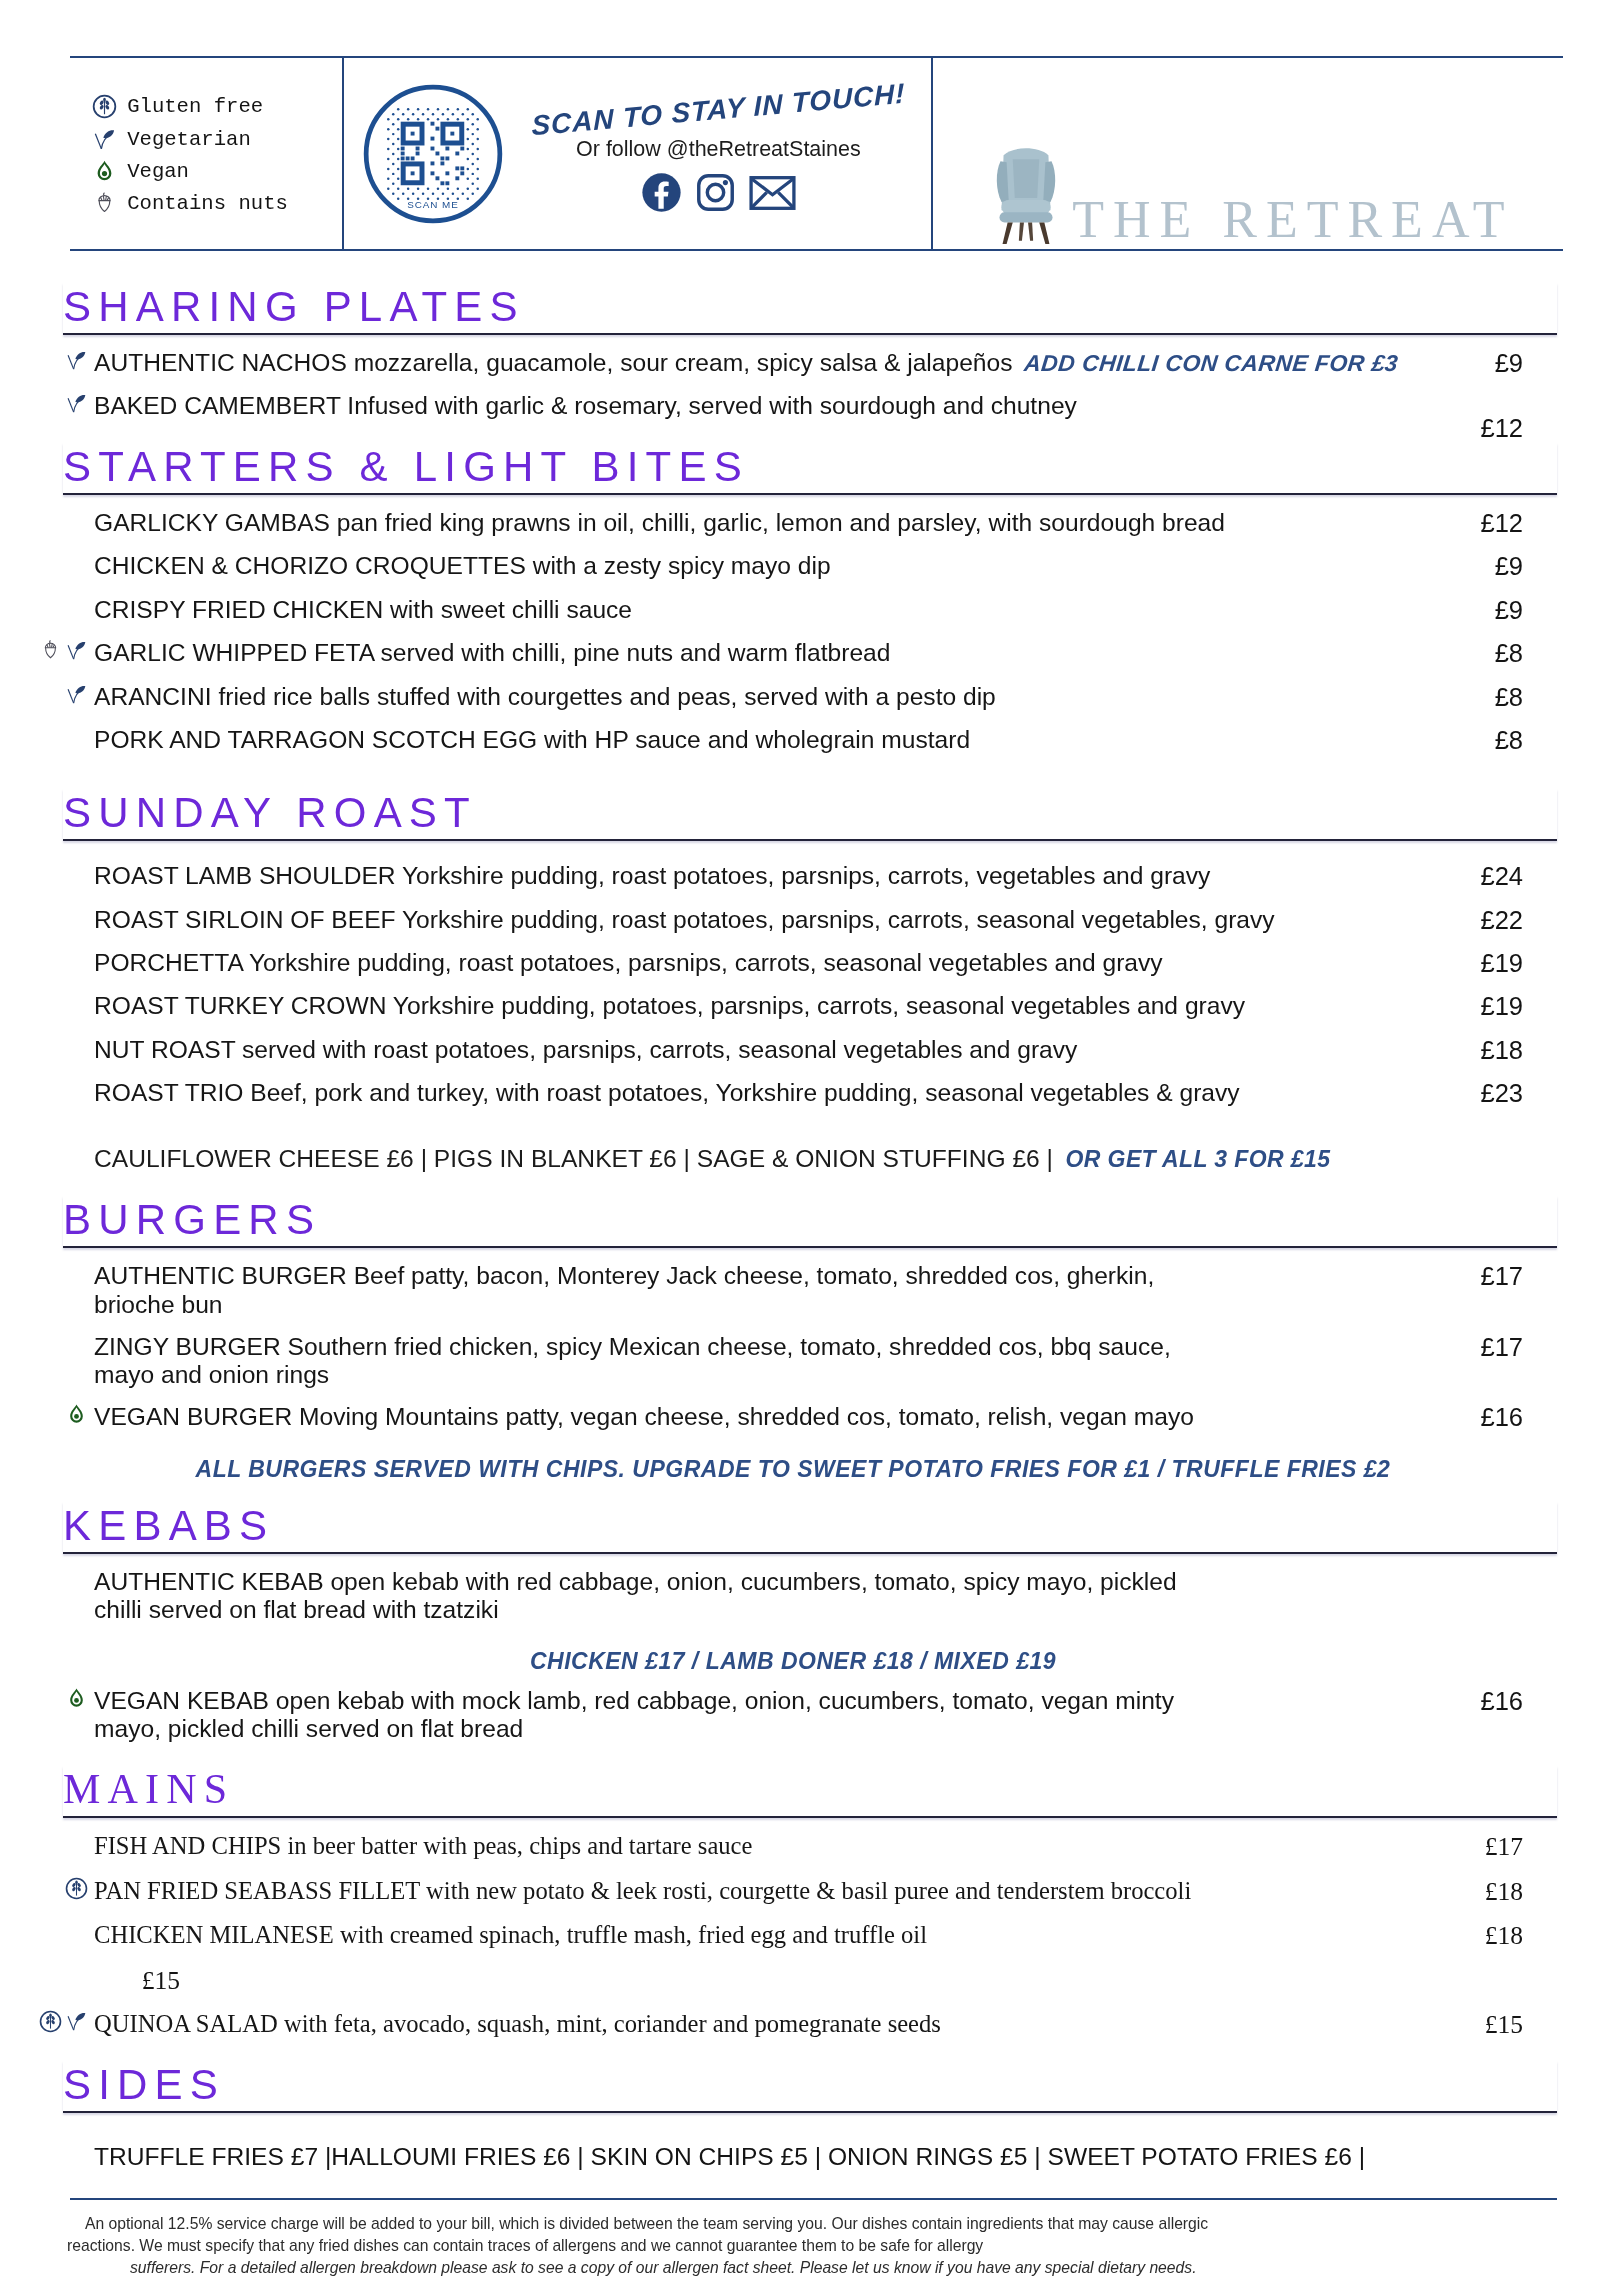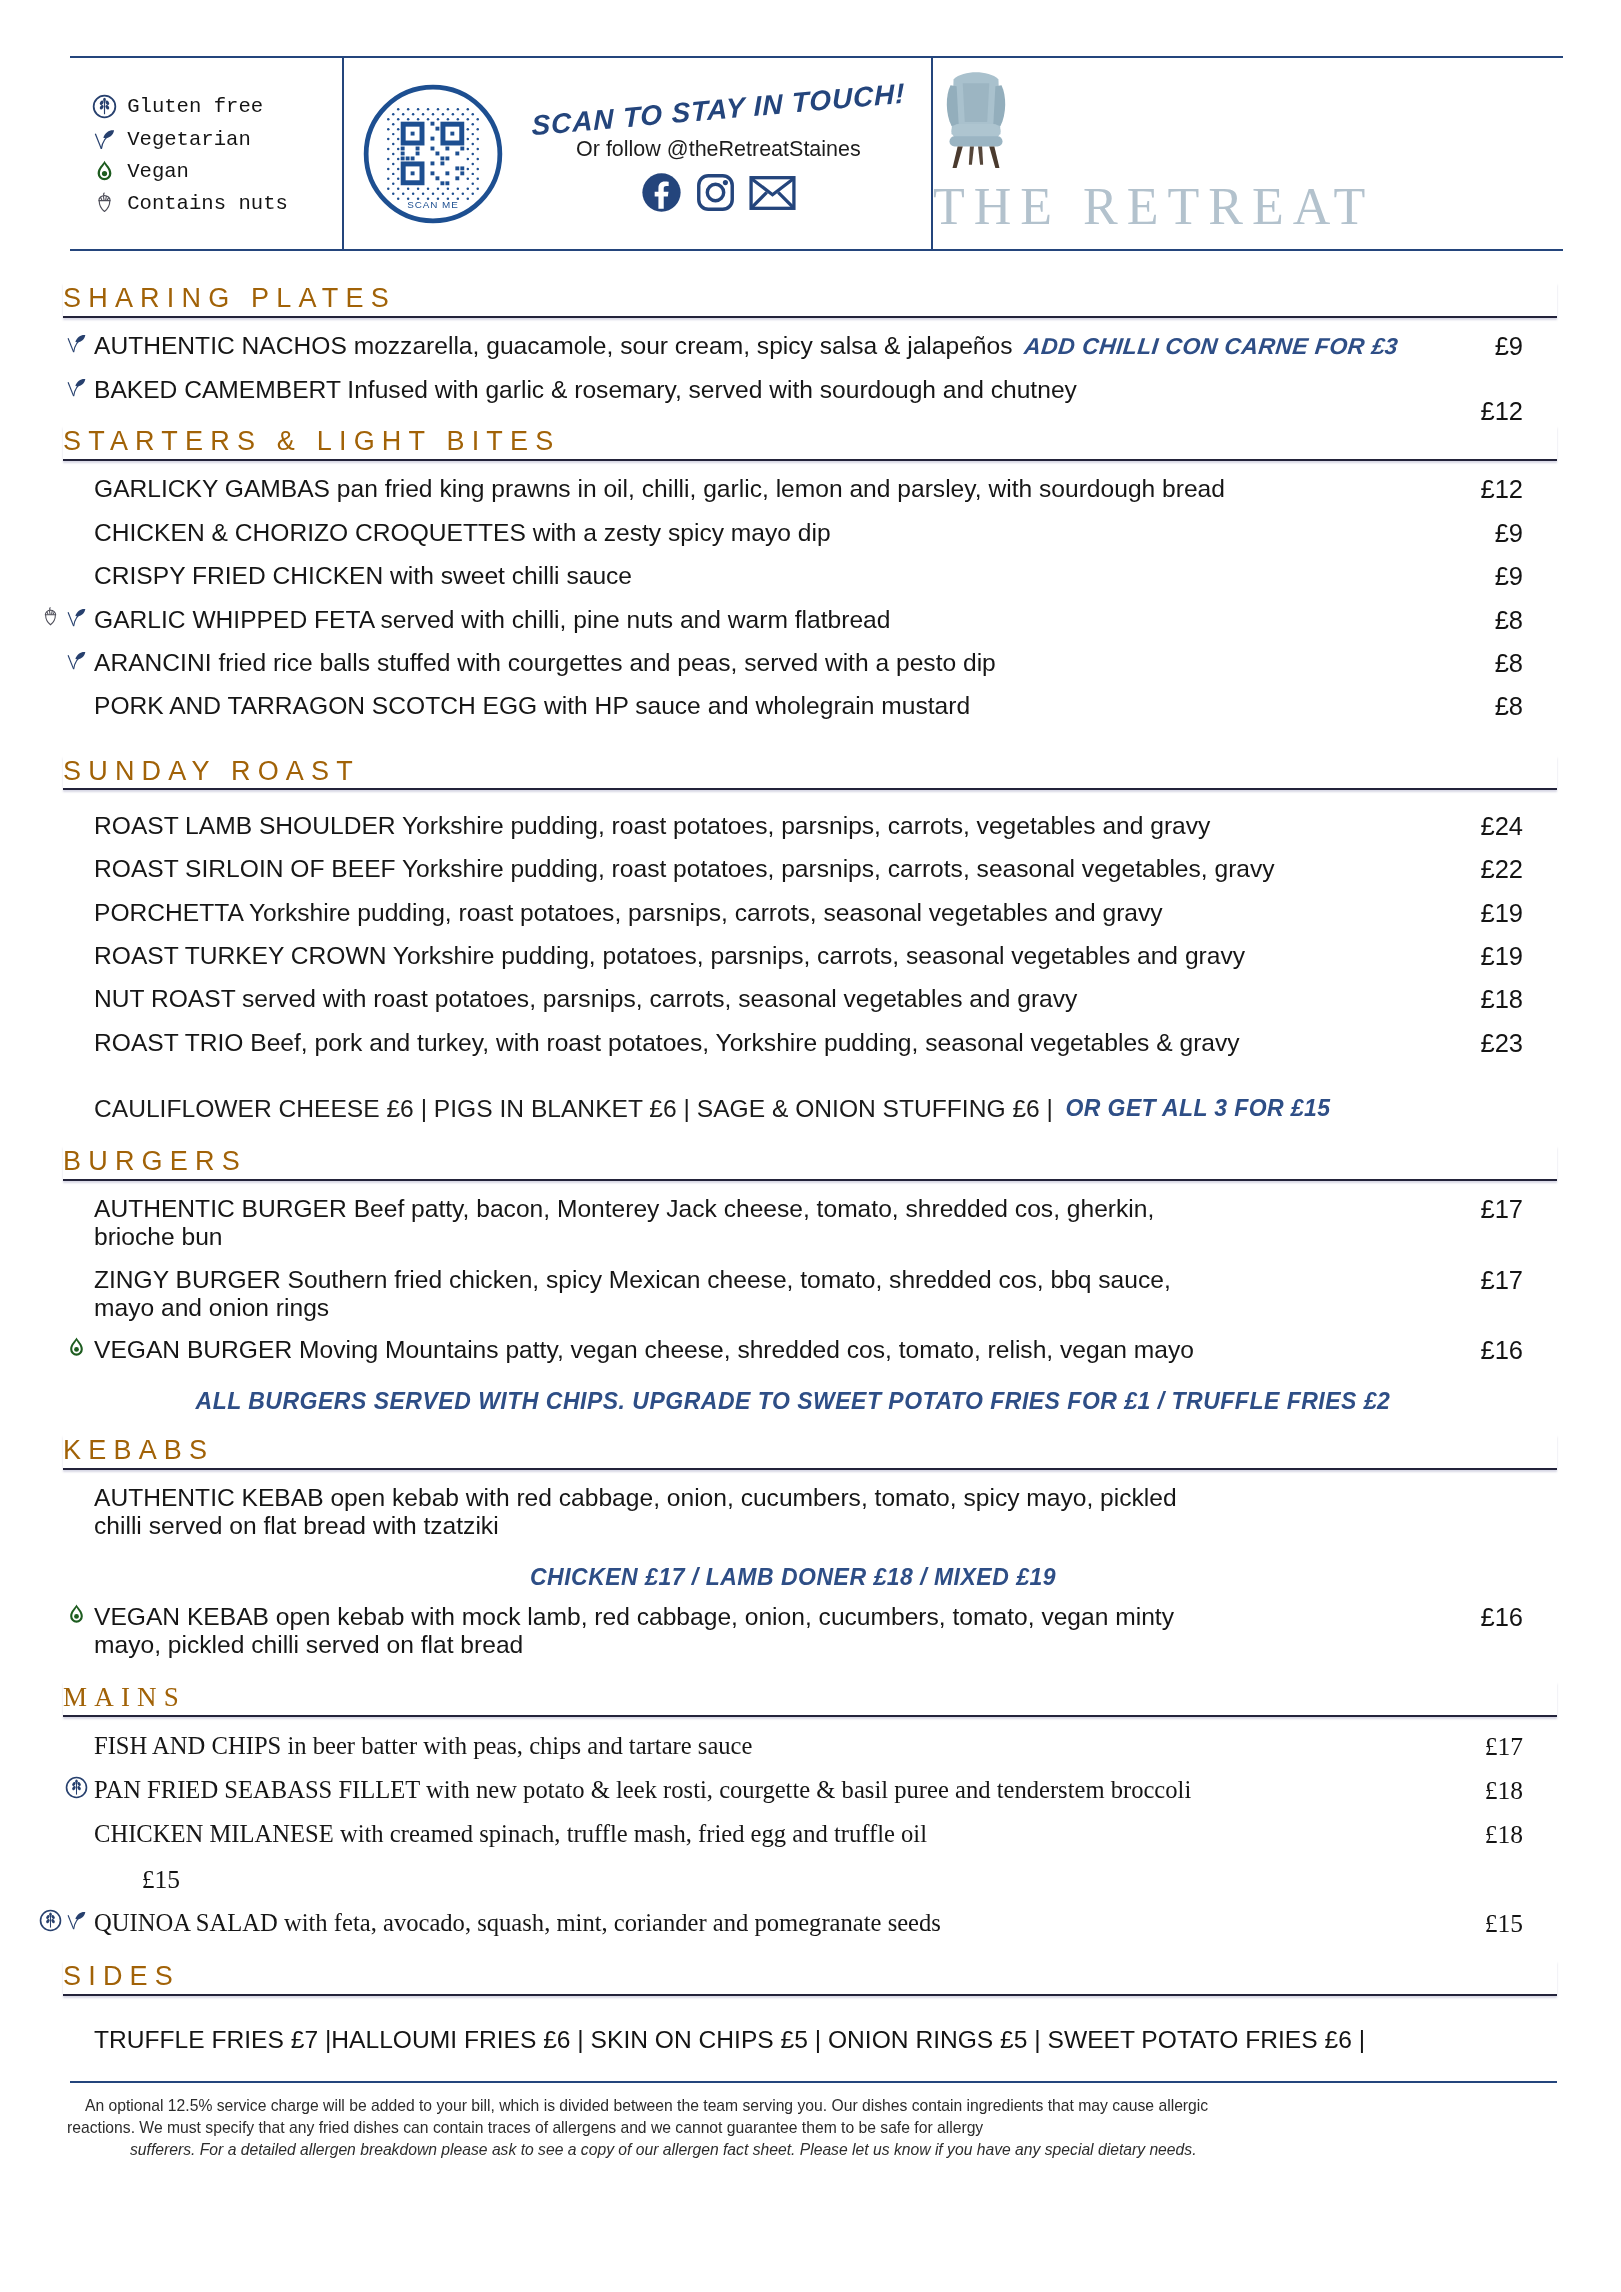"THE RETREAT" .cell-brand { align-items: flex-start -> flex-end; flex-direction: column -> row }
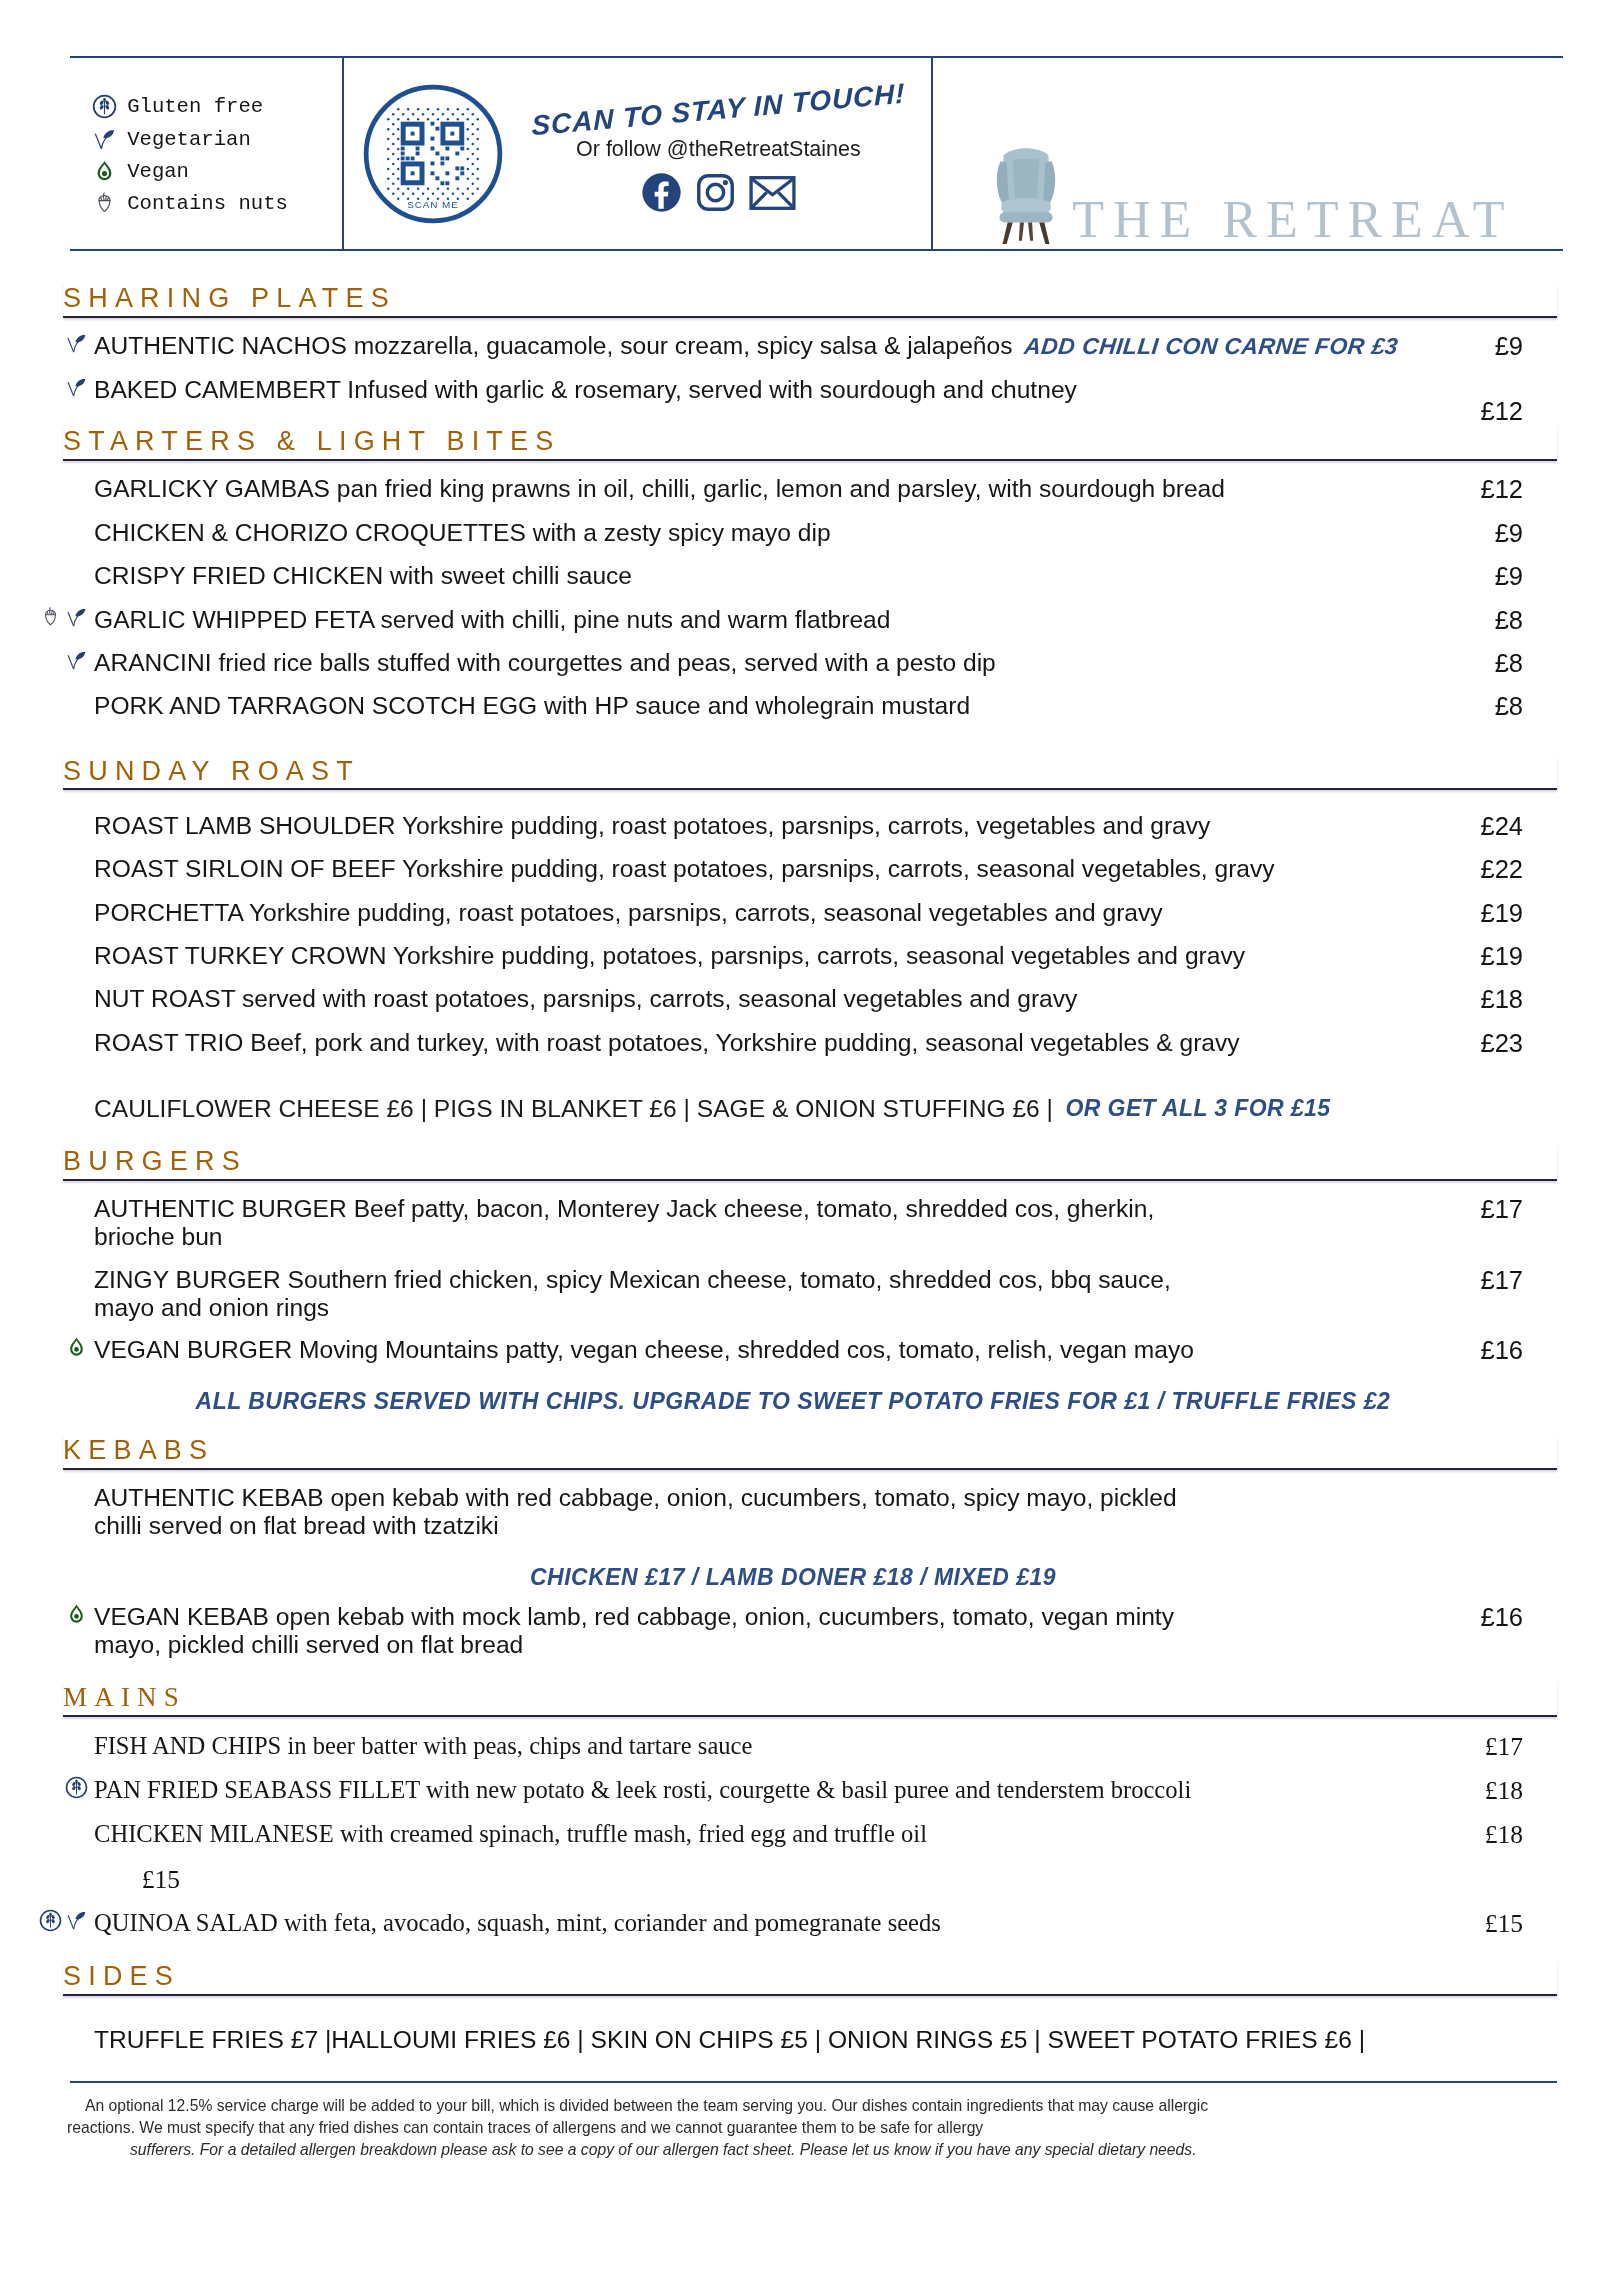"SHARING PLATES" .section-title { color: #a16207 -> #6d28d9; font-size: 27px -> 42px }
